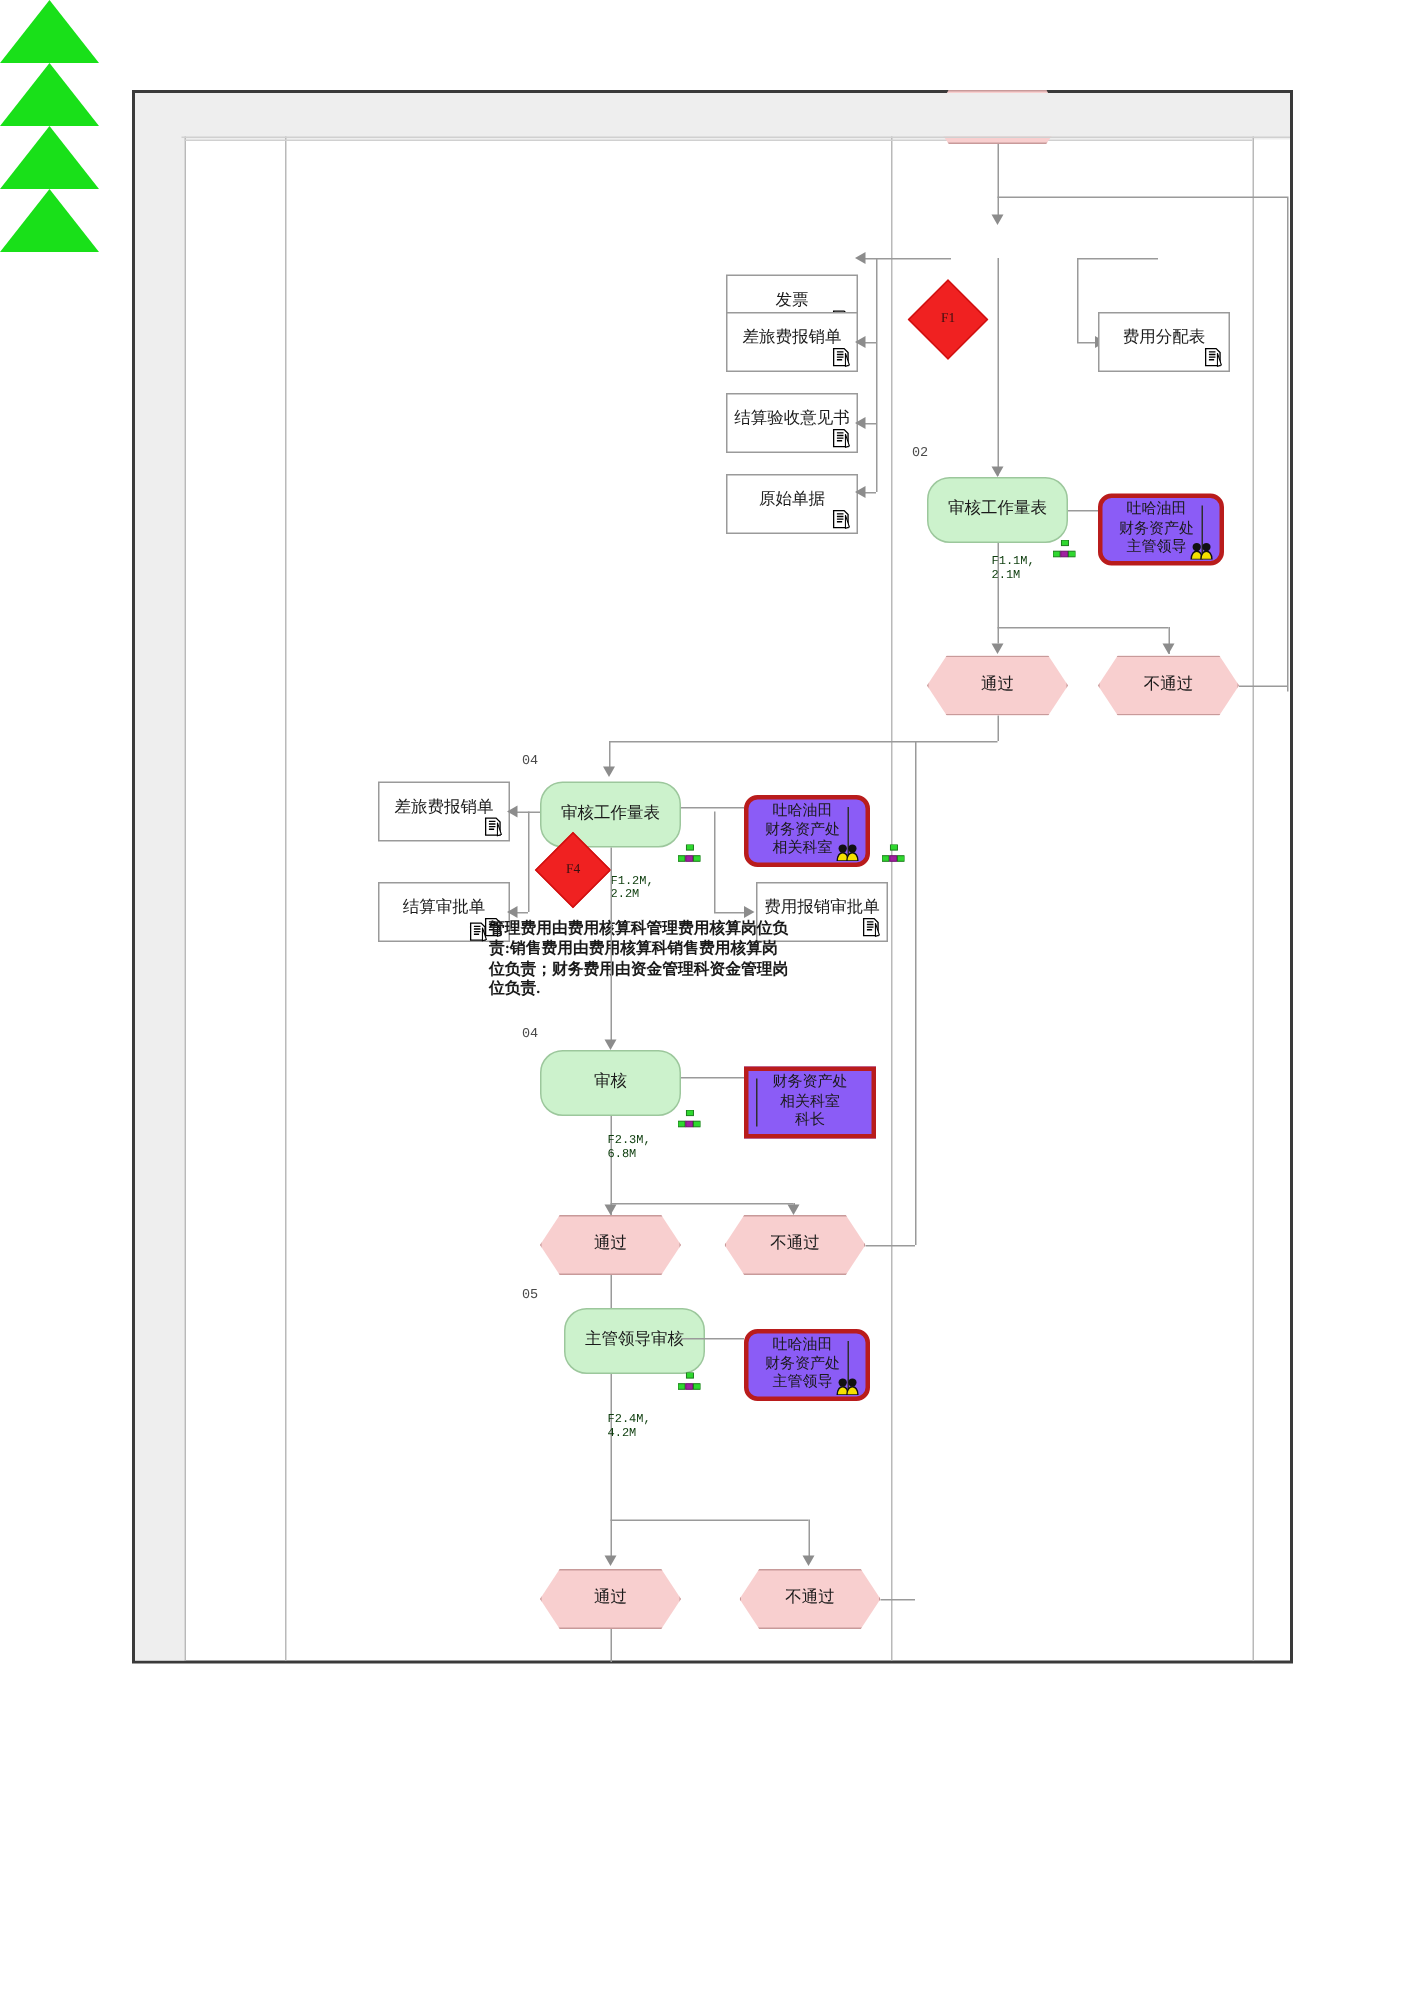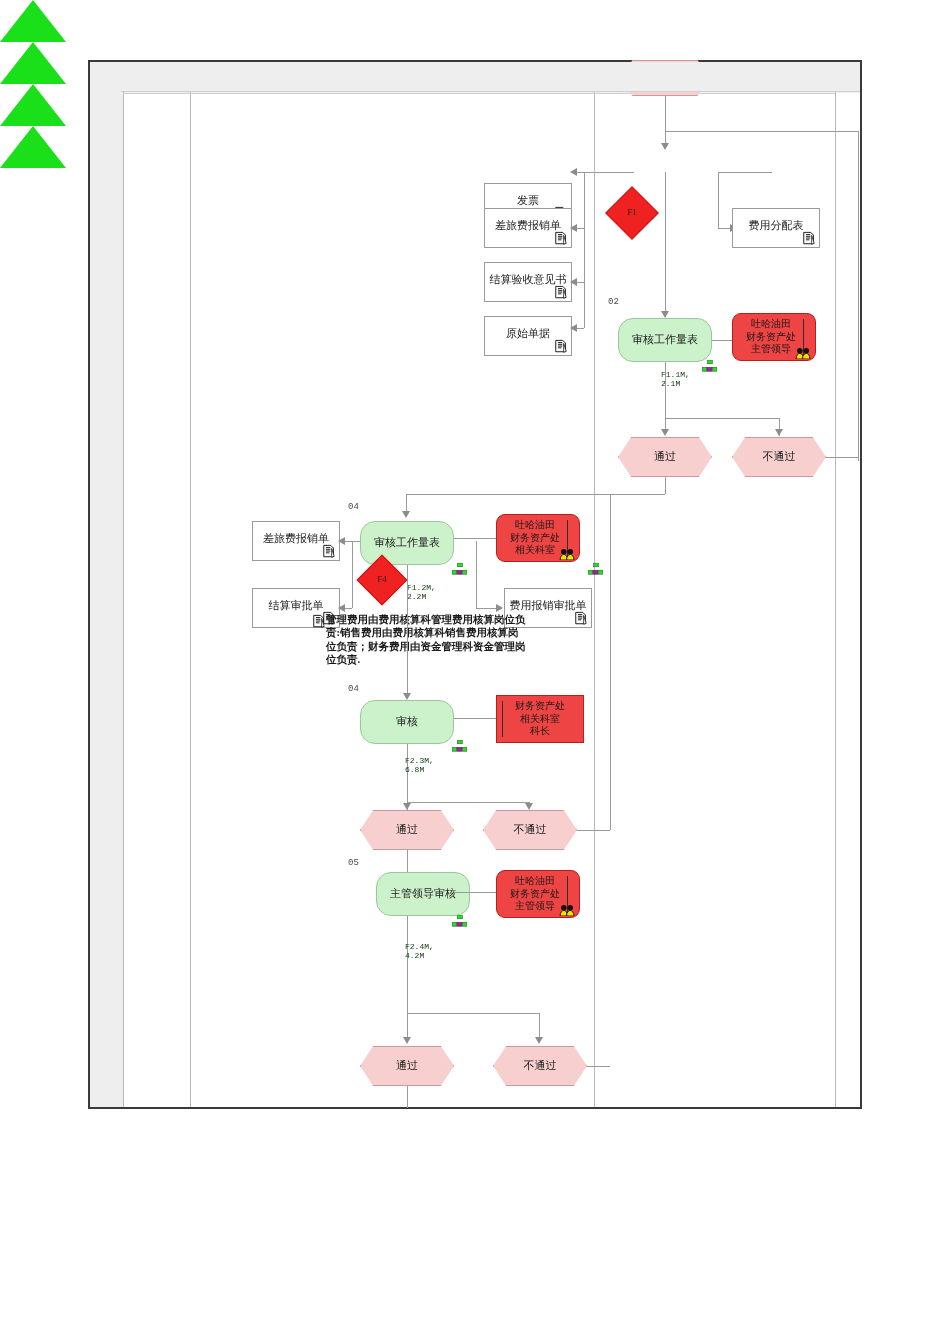"吐哈油田" .note { background: #ef4444 -> #8b5cf6; border: 1px solid #b91c1c -> 3px solid #b91c1c; margin-top: none -> 16px }
